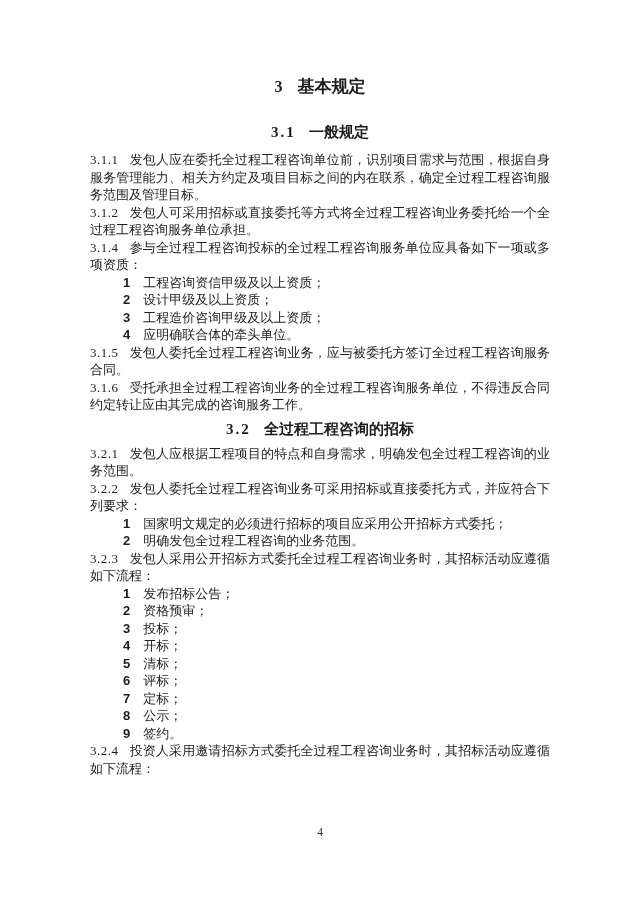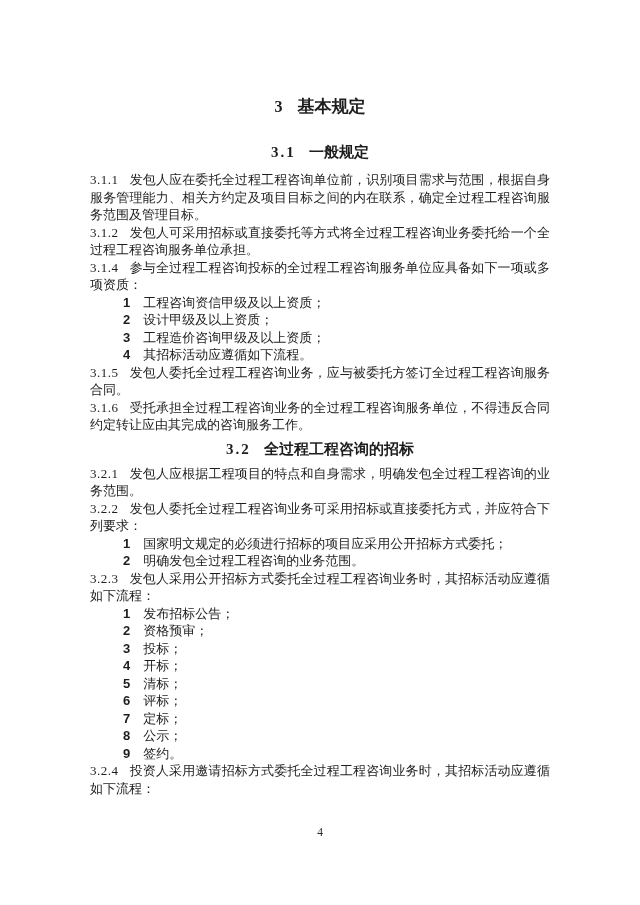"3 基本规定" .content { top: 96px -> 76px }
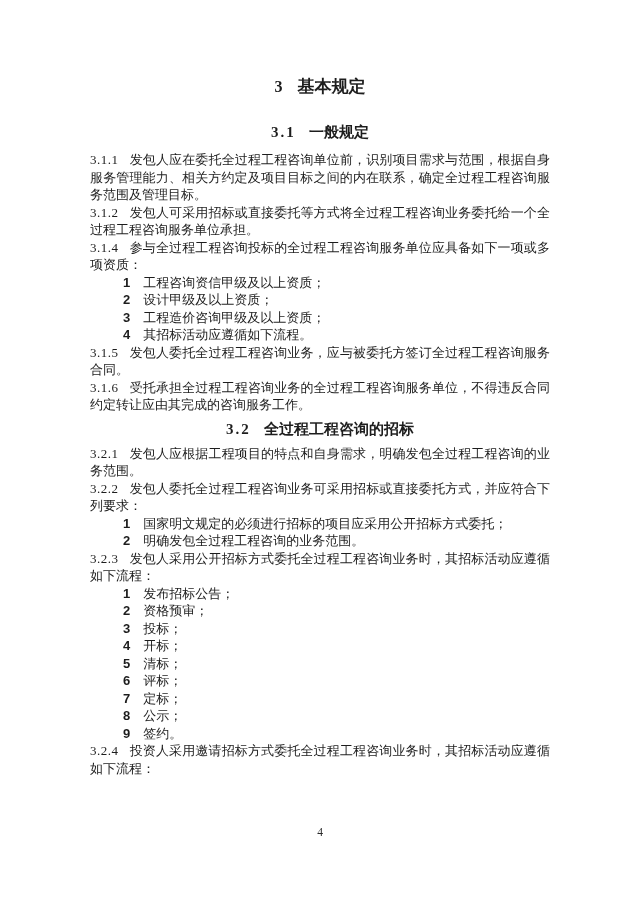"其招标活动应遵循如下流程。" span { text: 其招标活动应遵循如下流程 -> 应明确联合体的牵头单位 }
